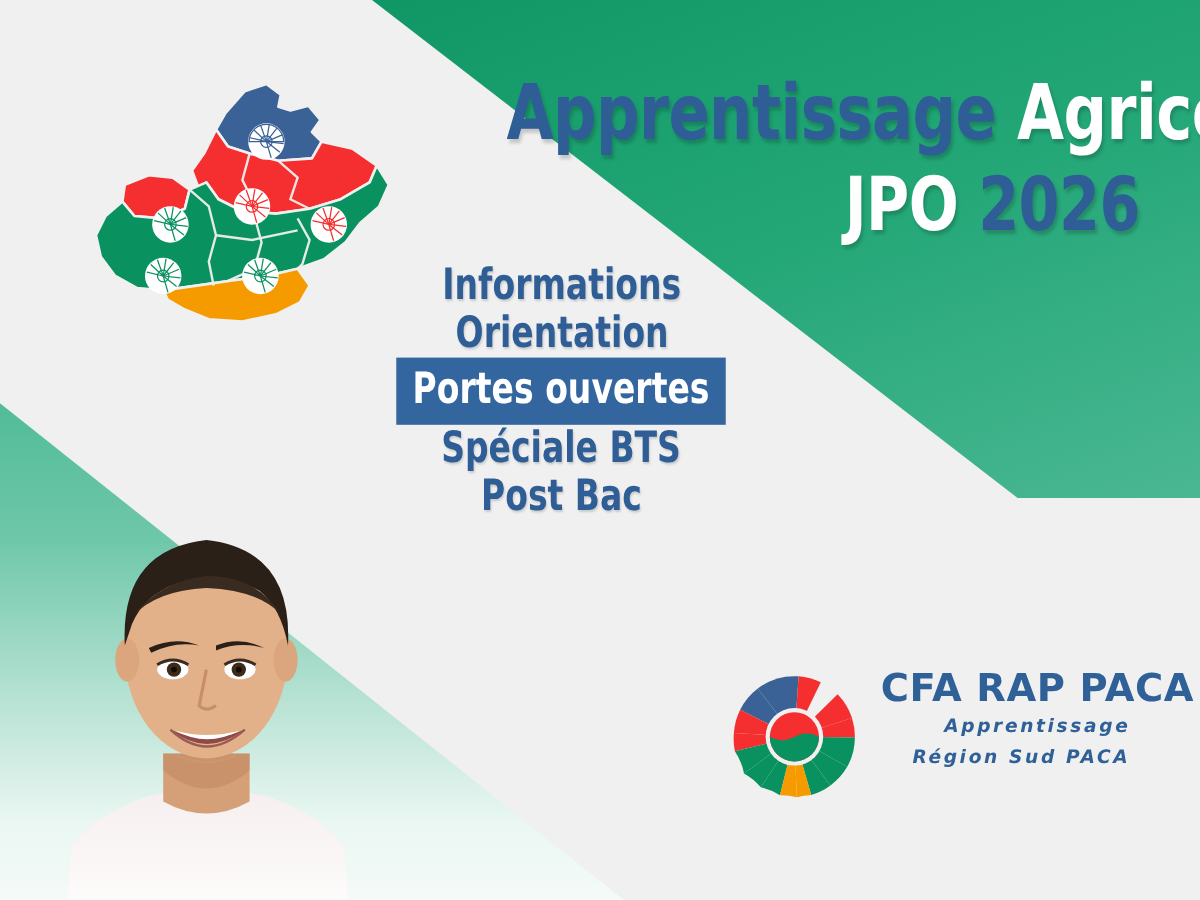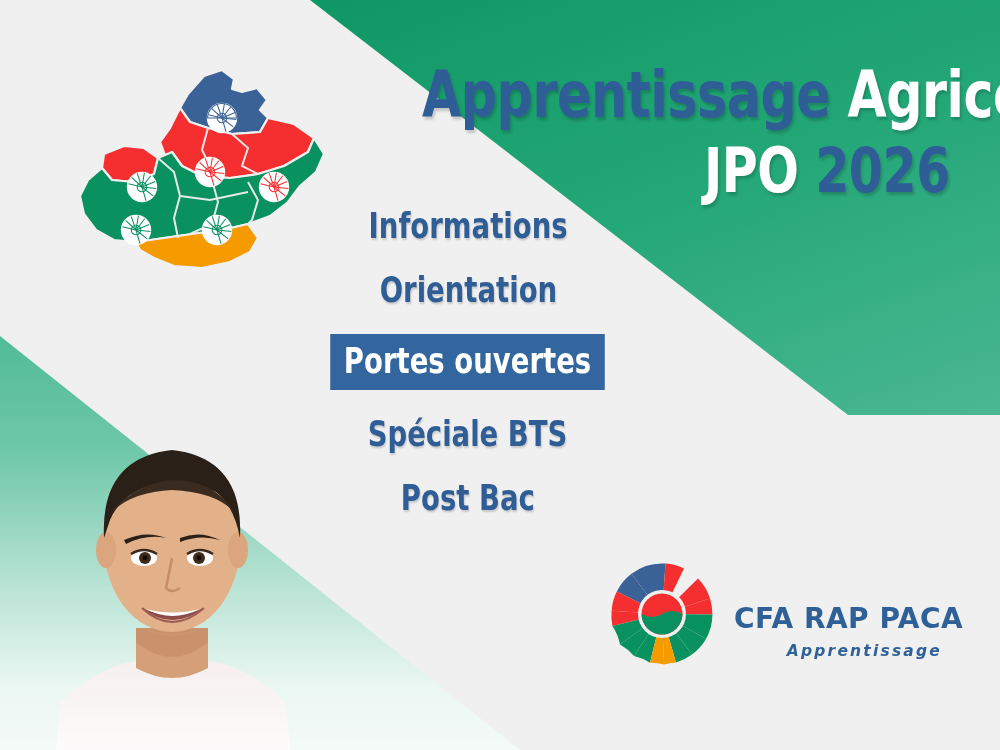"Informations" .menu { gap: 24px -> none; top: 206px -> 218px }
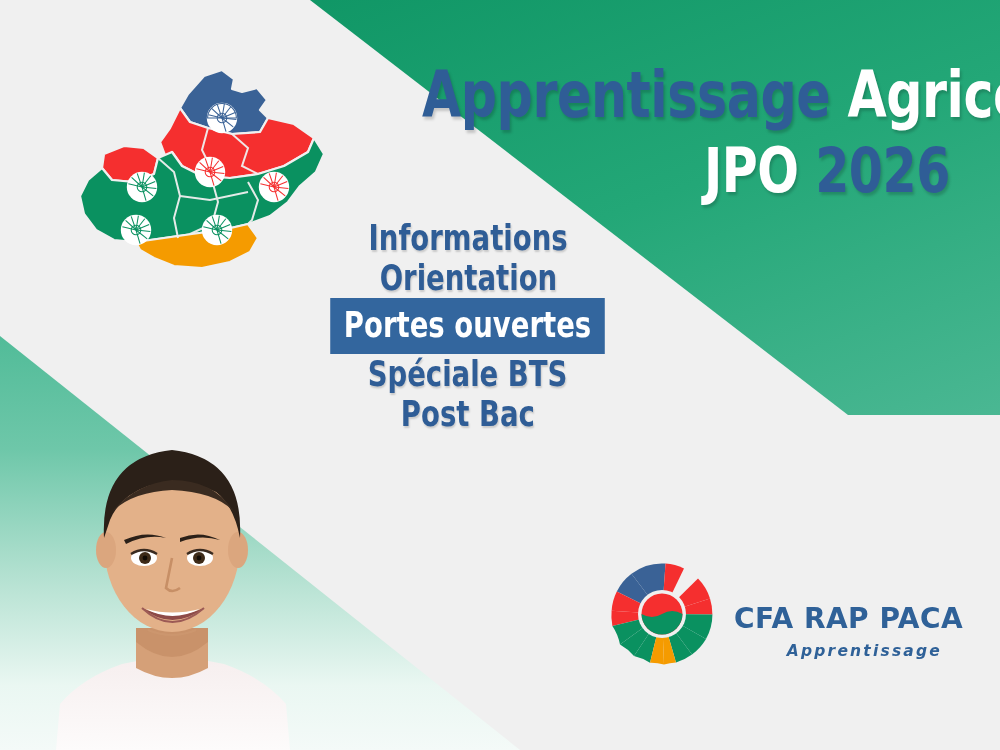"CFA RAP PACA" .logo-title { font-size: 28px -> 32px; margin-top: 46px -> none }
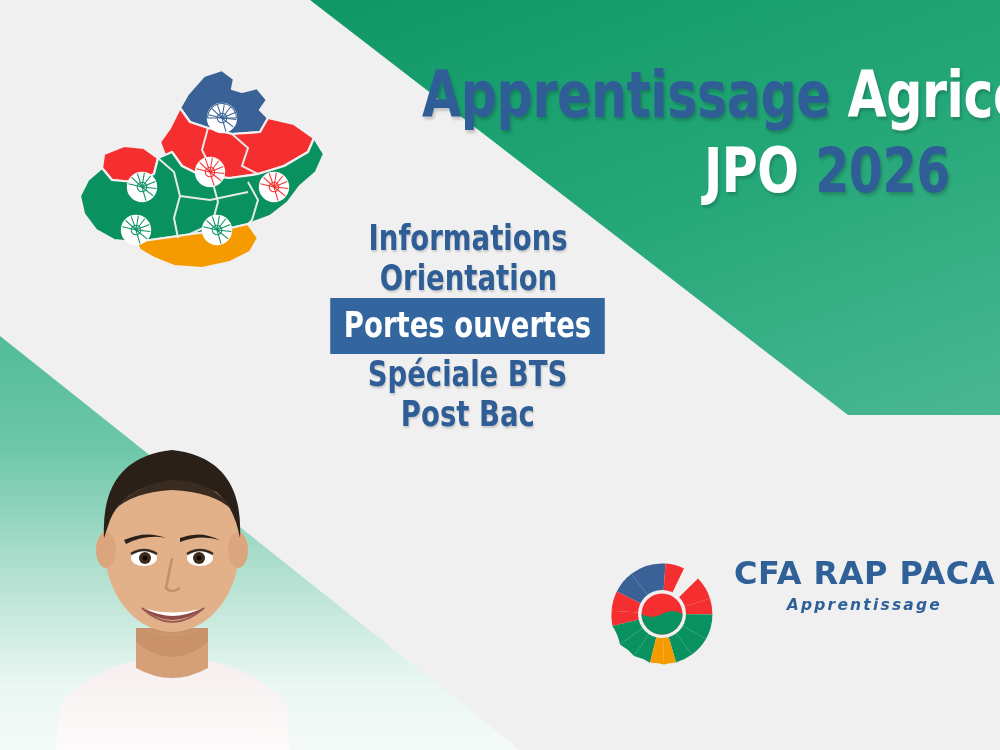"Région Sud PACA" div.logo-sub { html: none -> <div>Région Sud PACA</div> }
